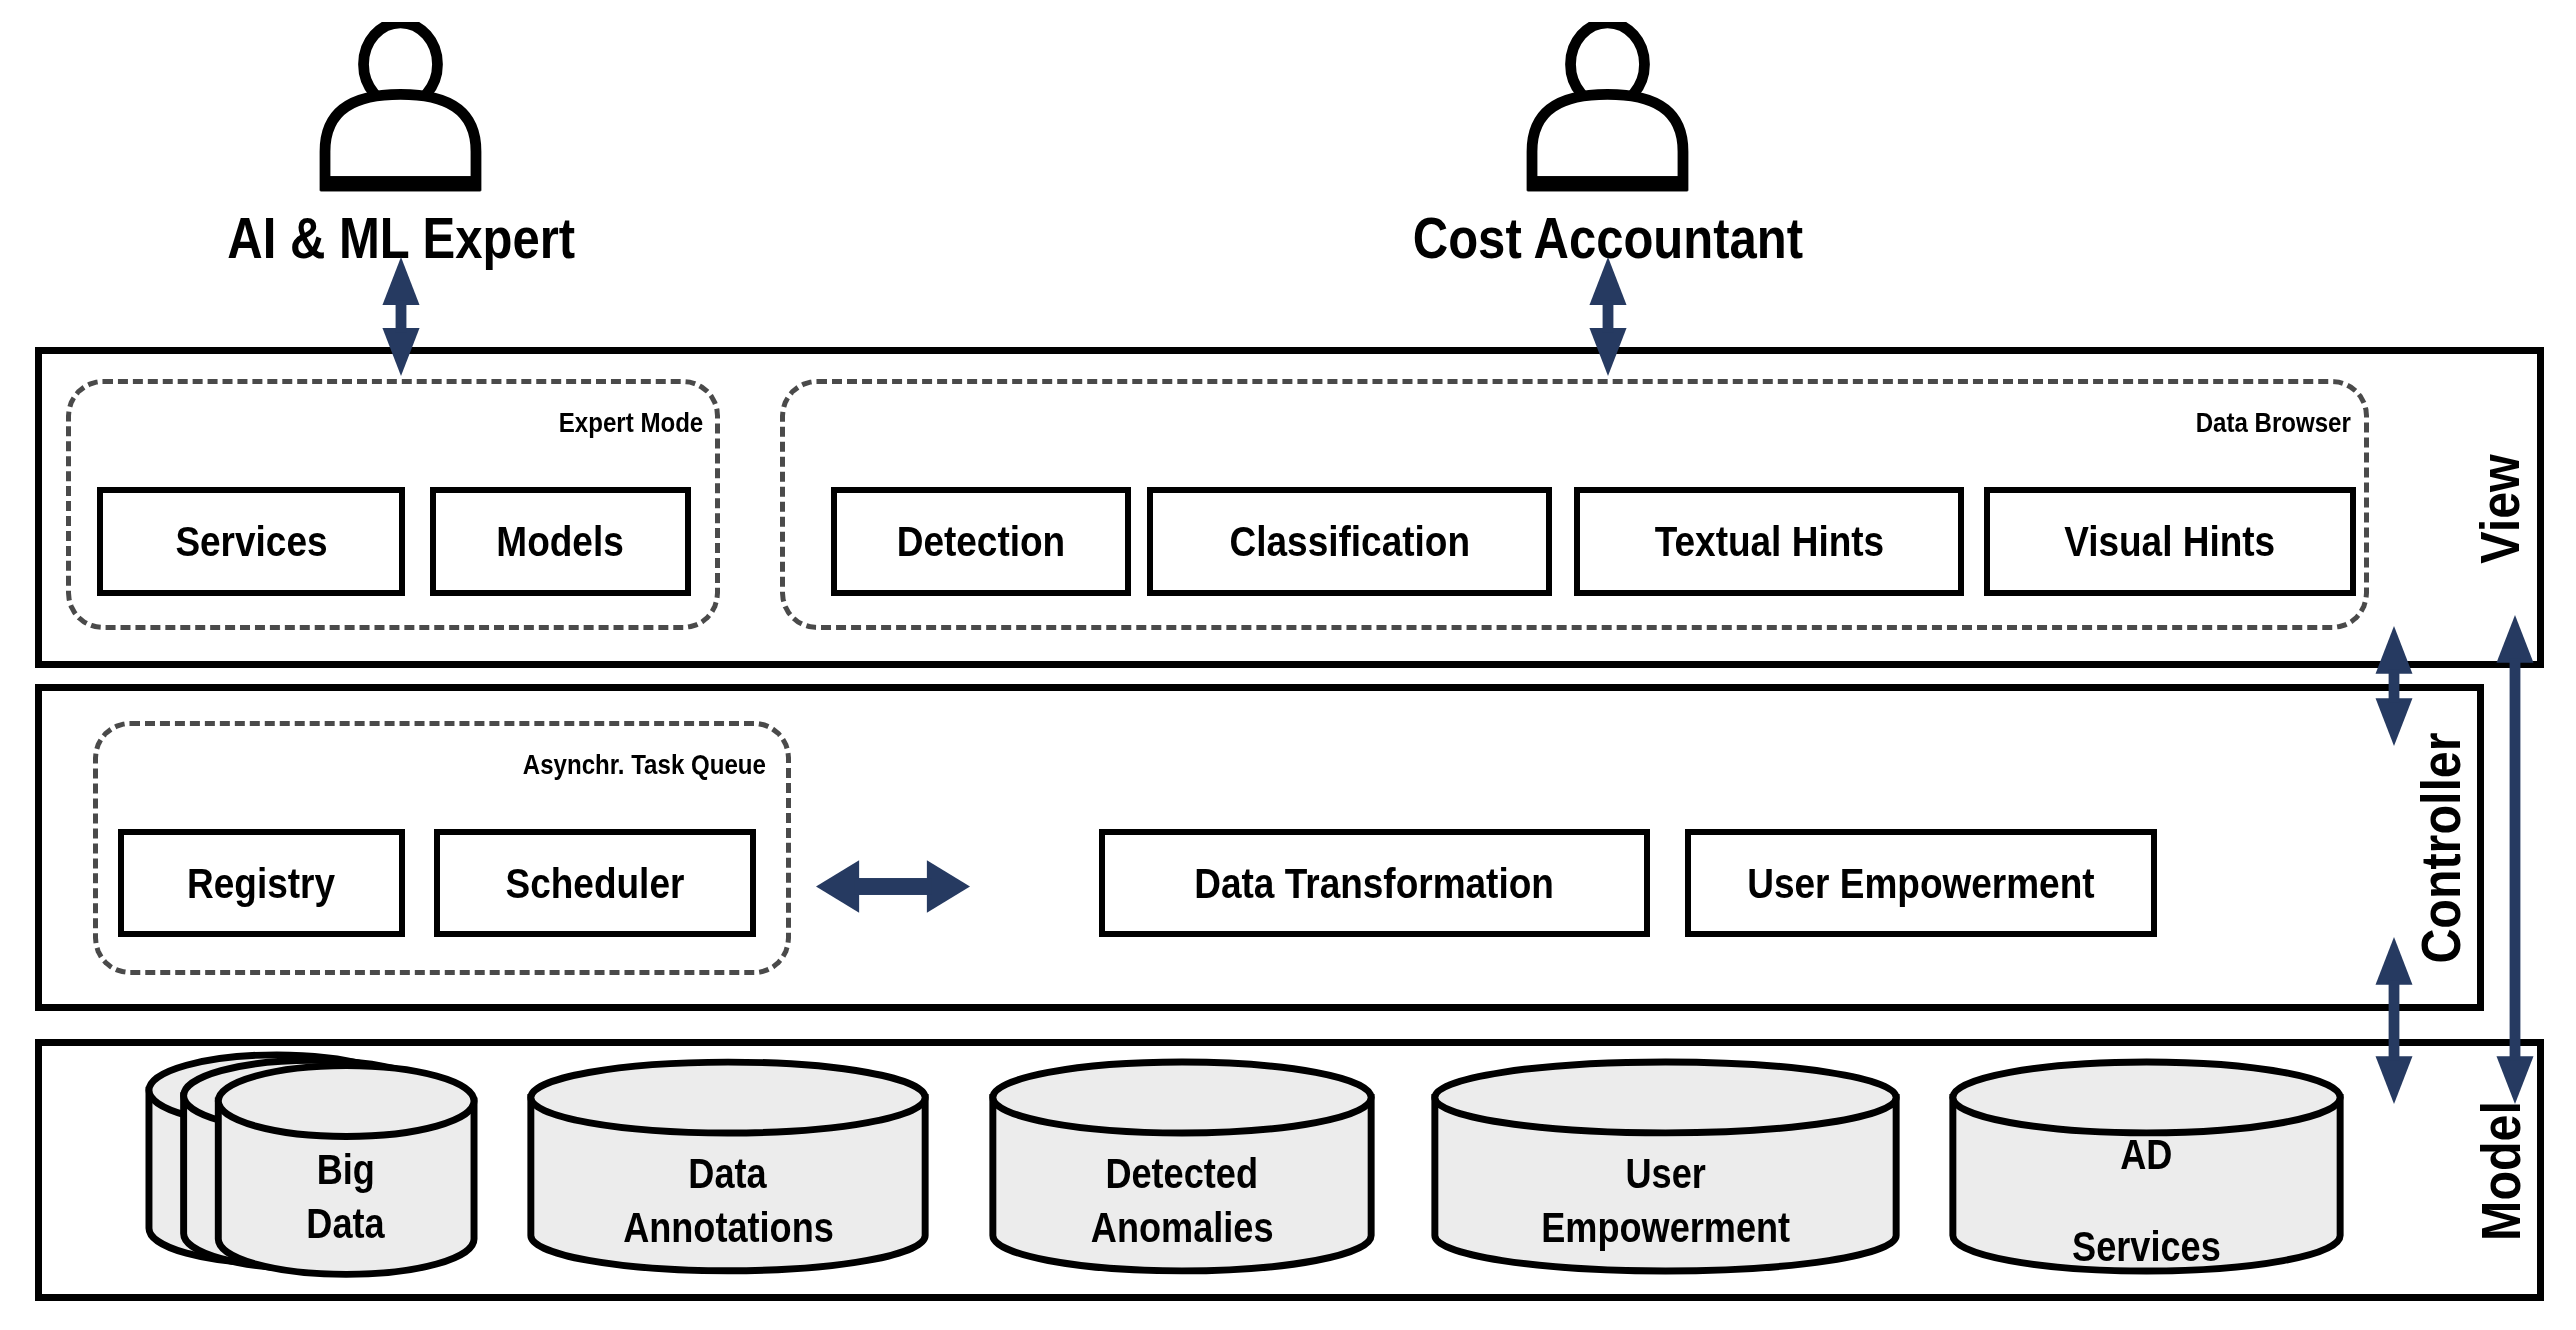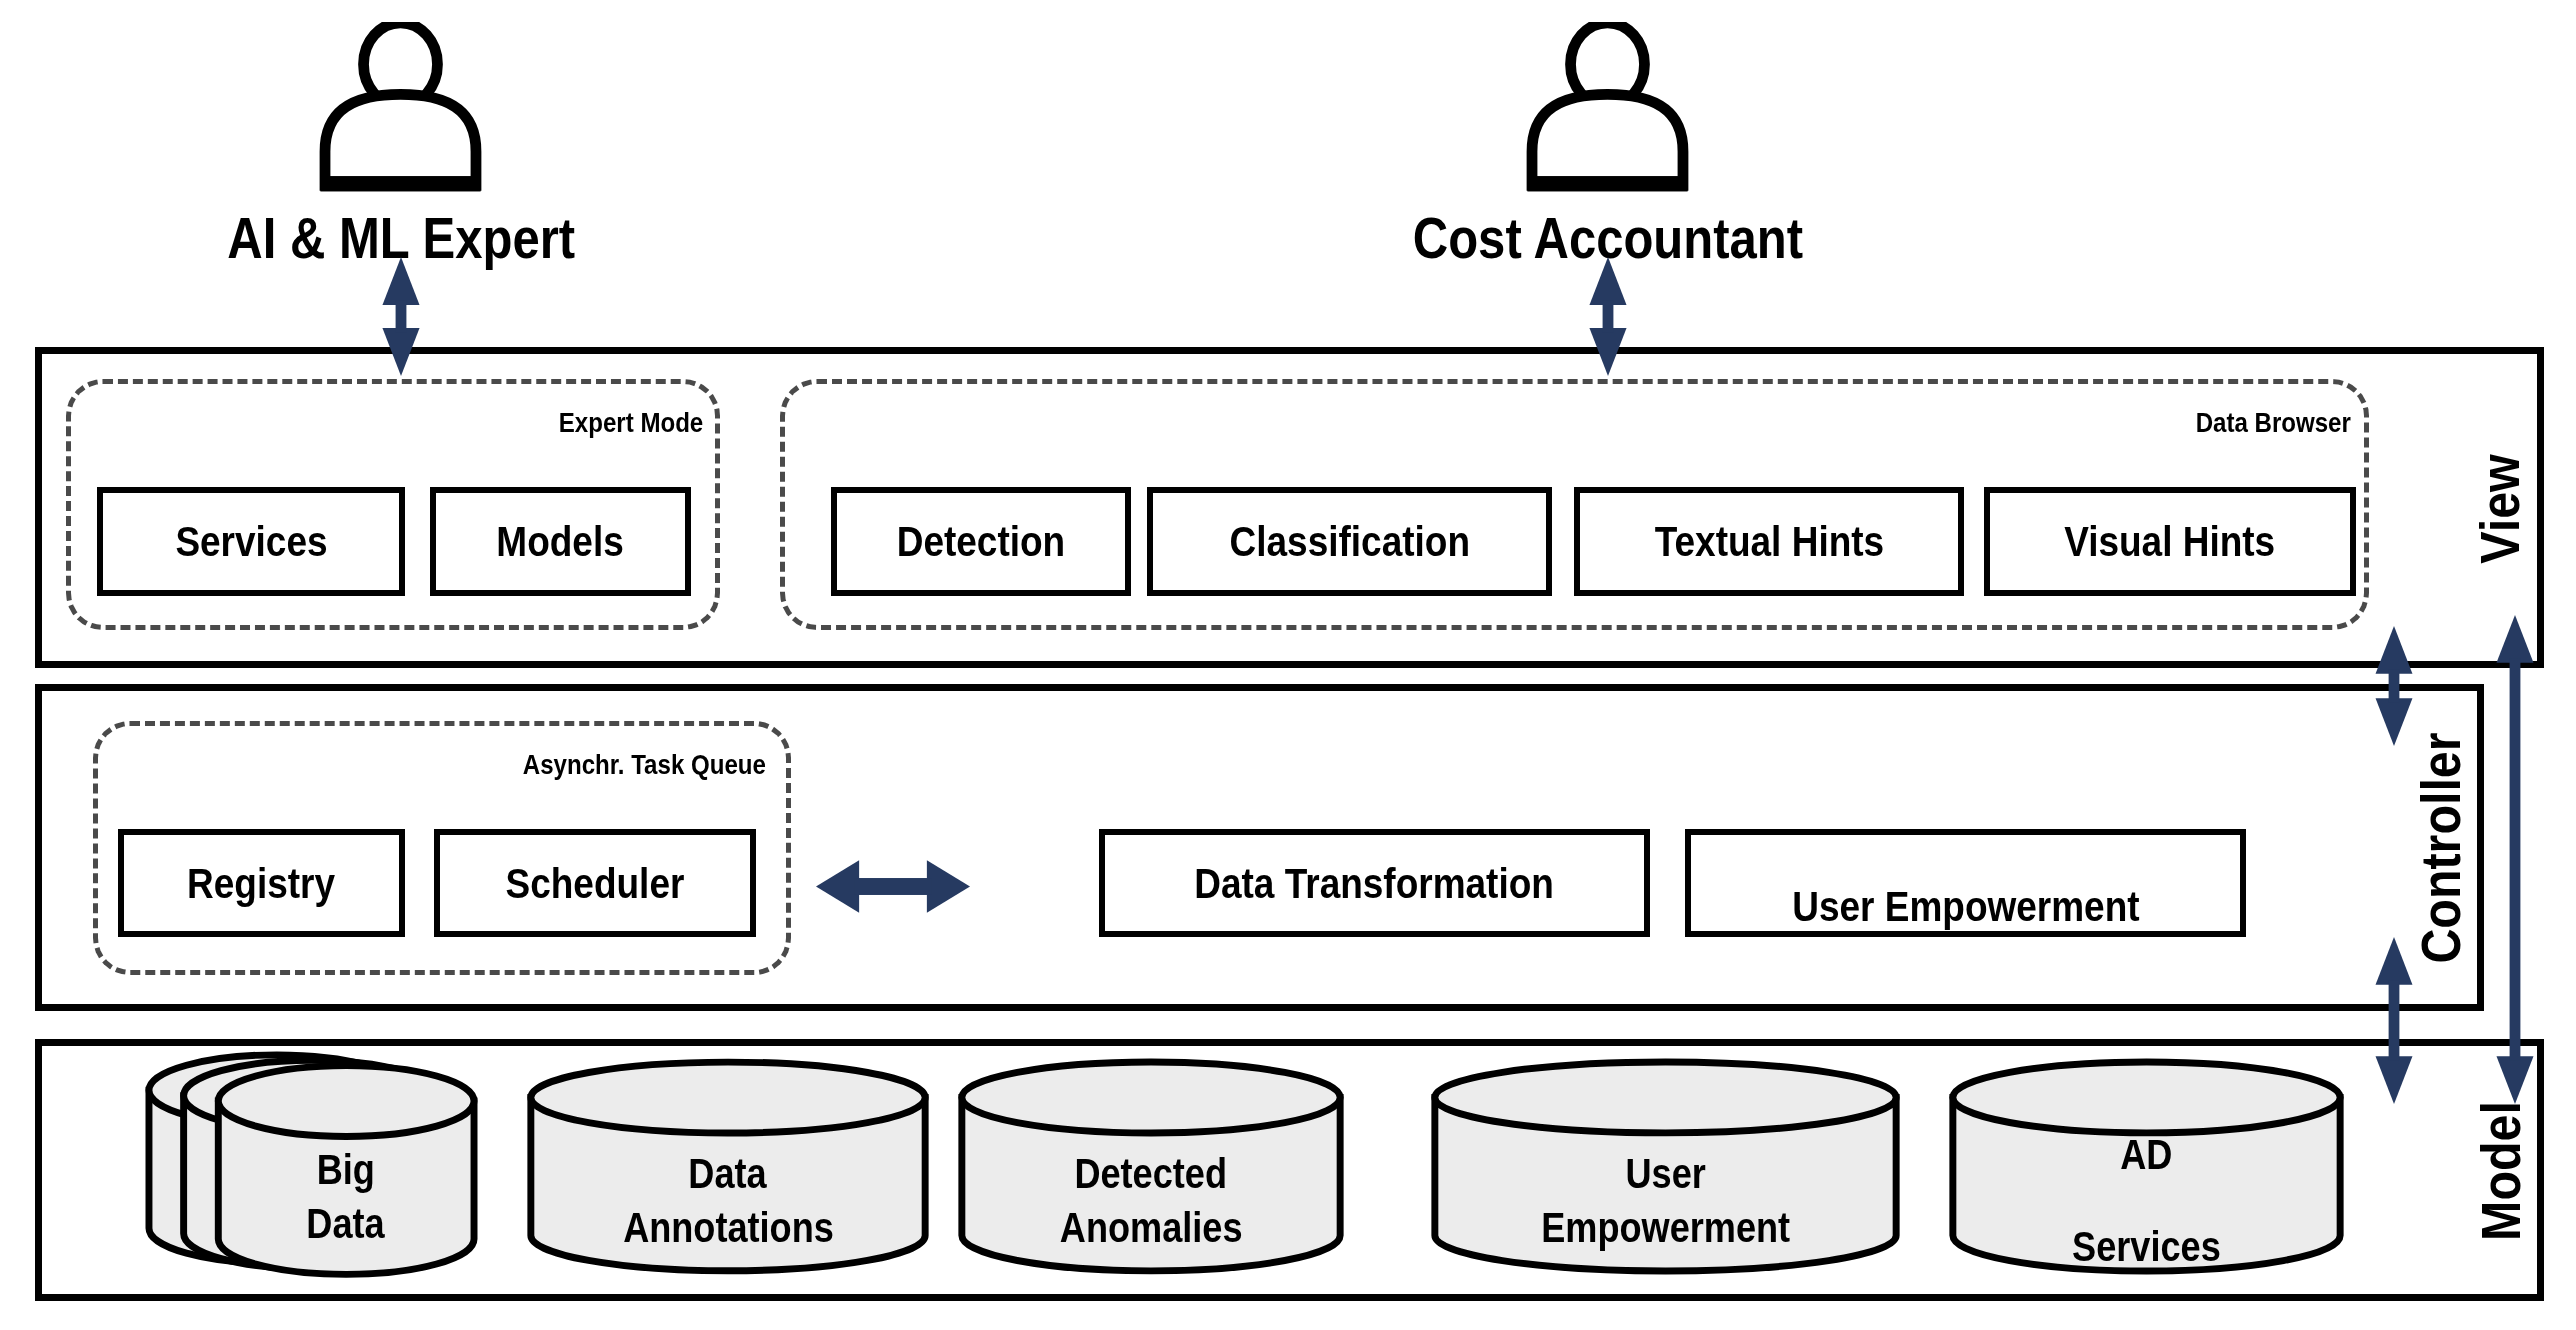"User Empowerment" div.node { align-items: flex-end -> none; width: 561px -> 472px }
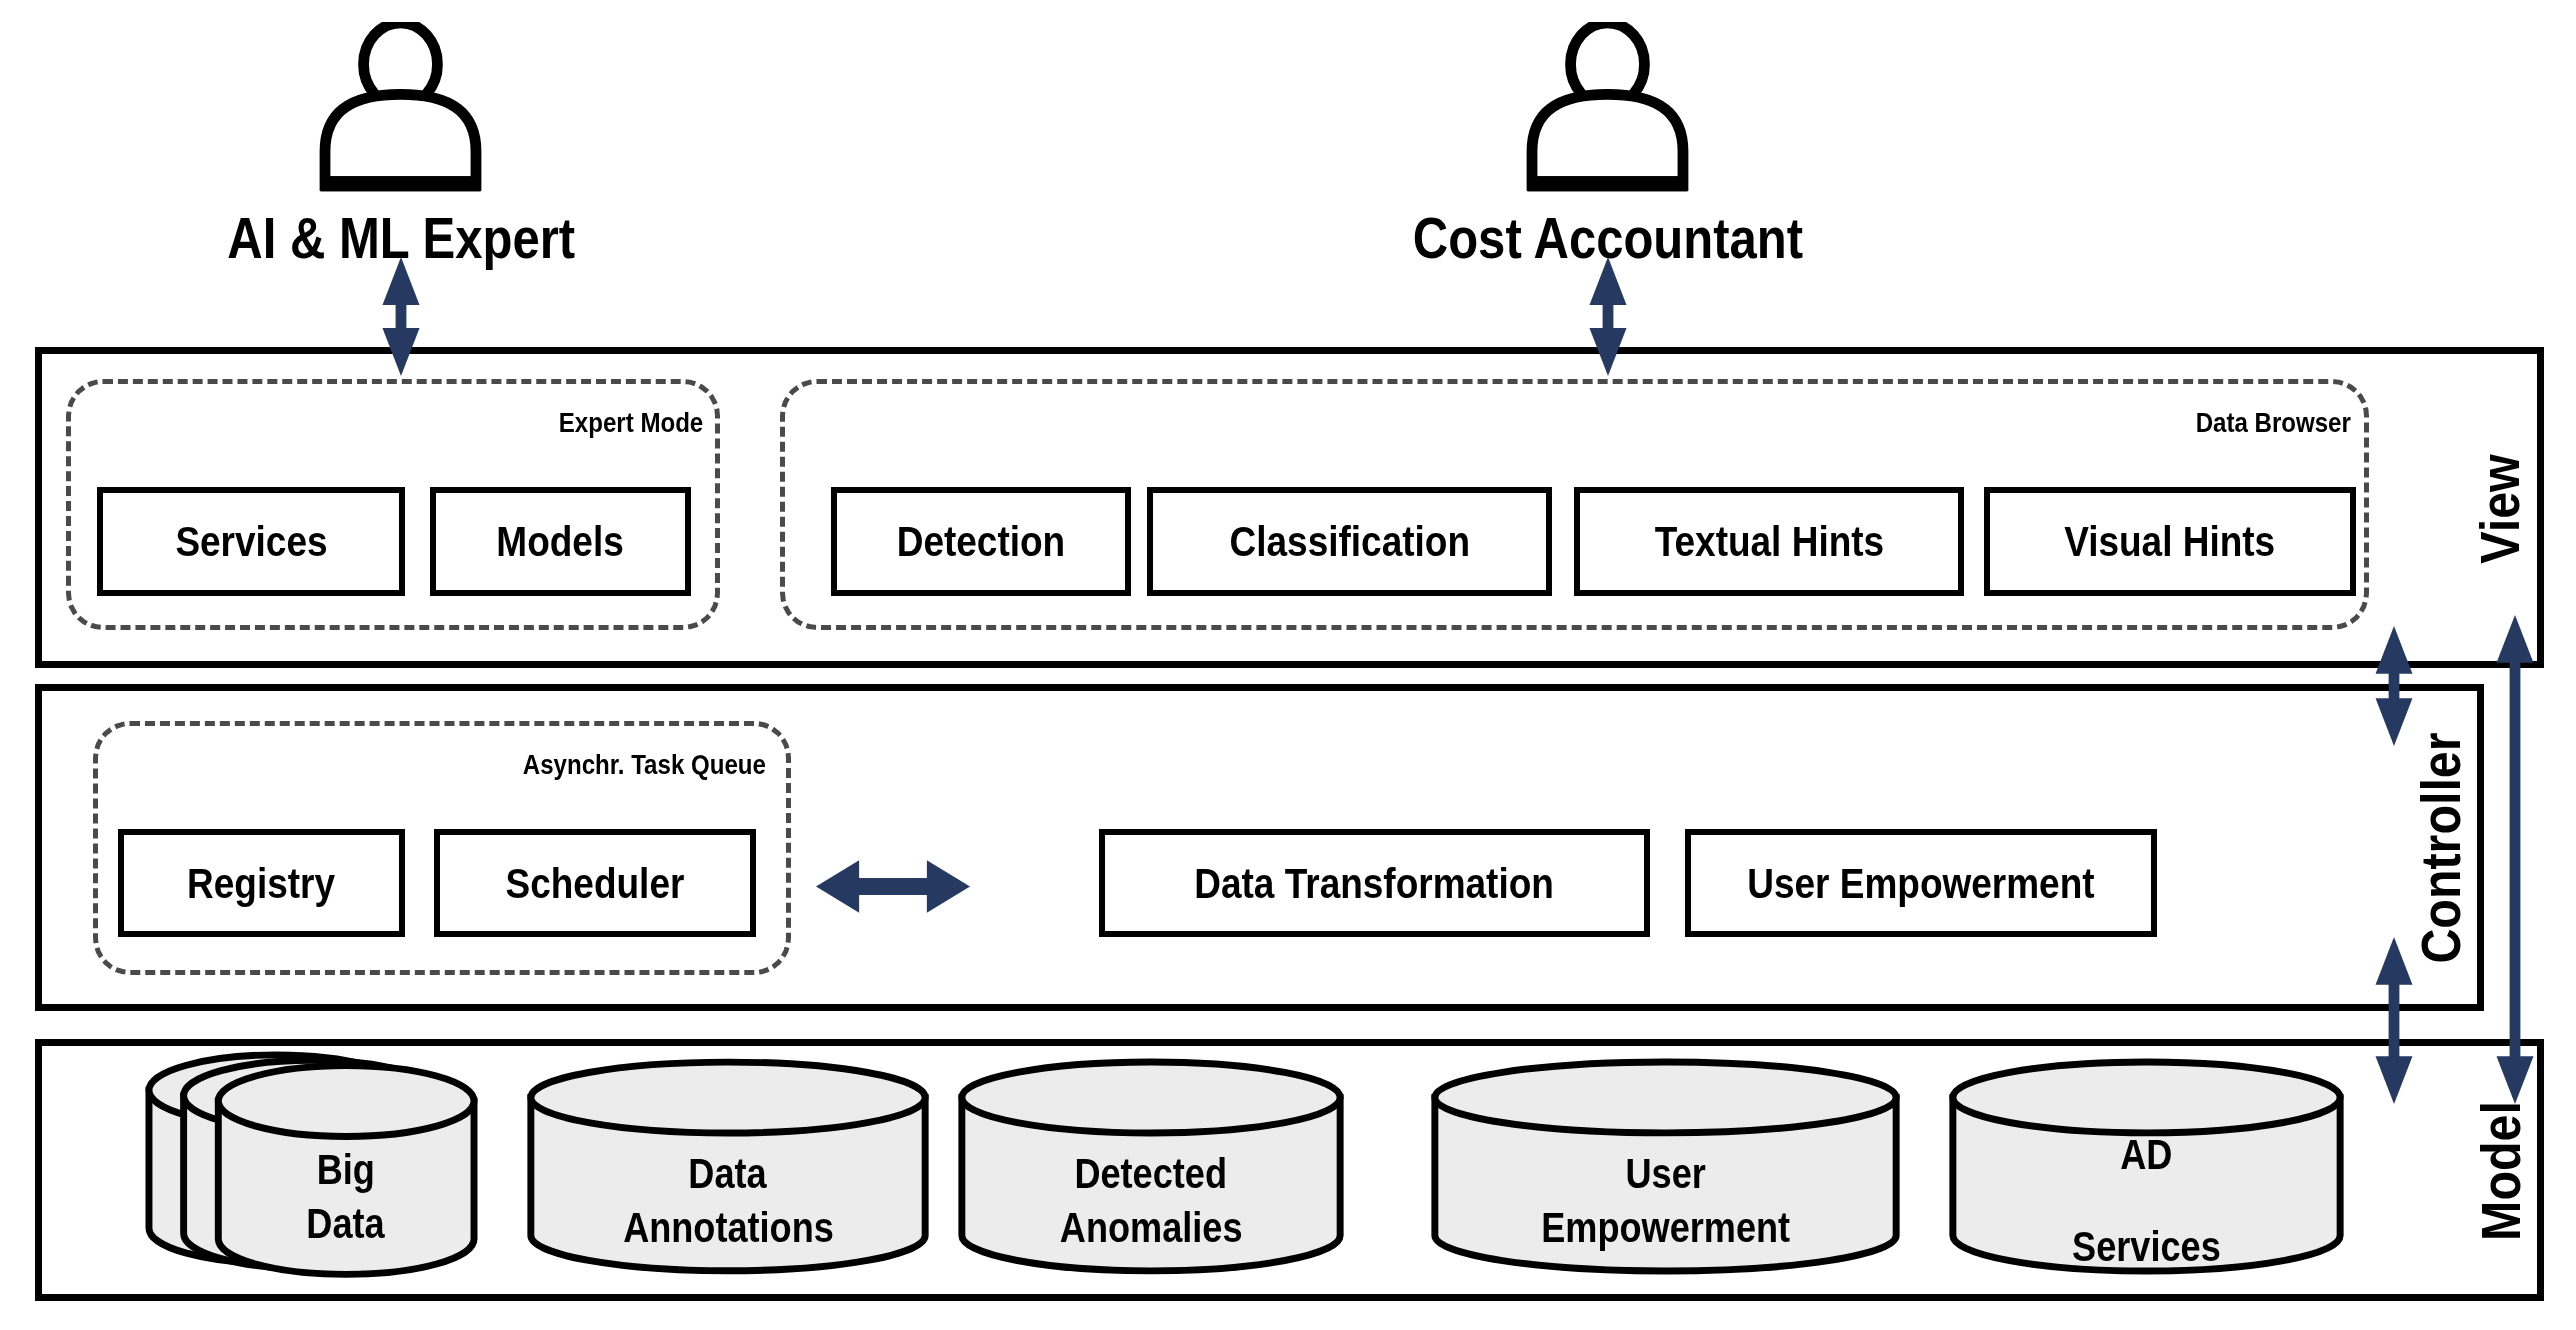"Detected" div.db { left: 916px -> 947px }
